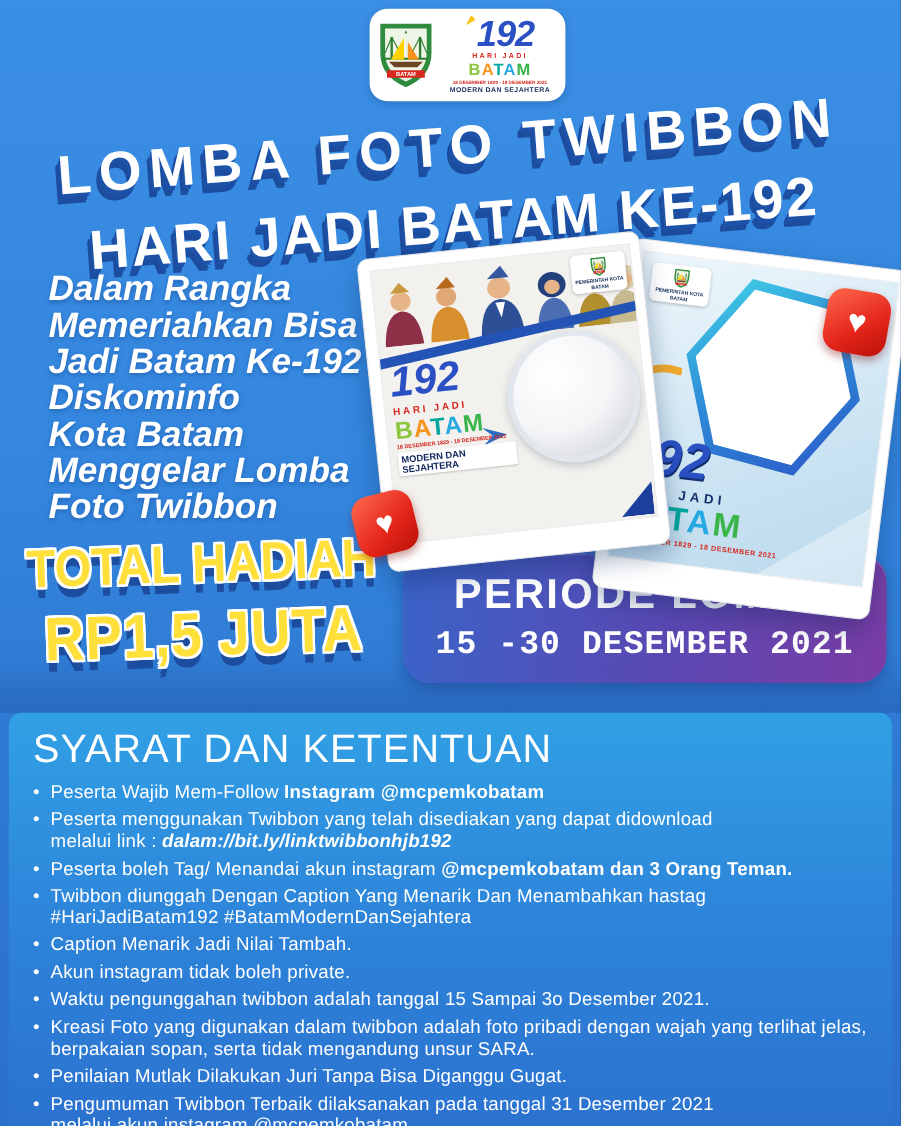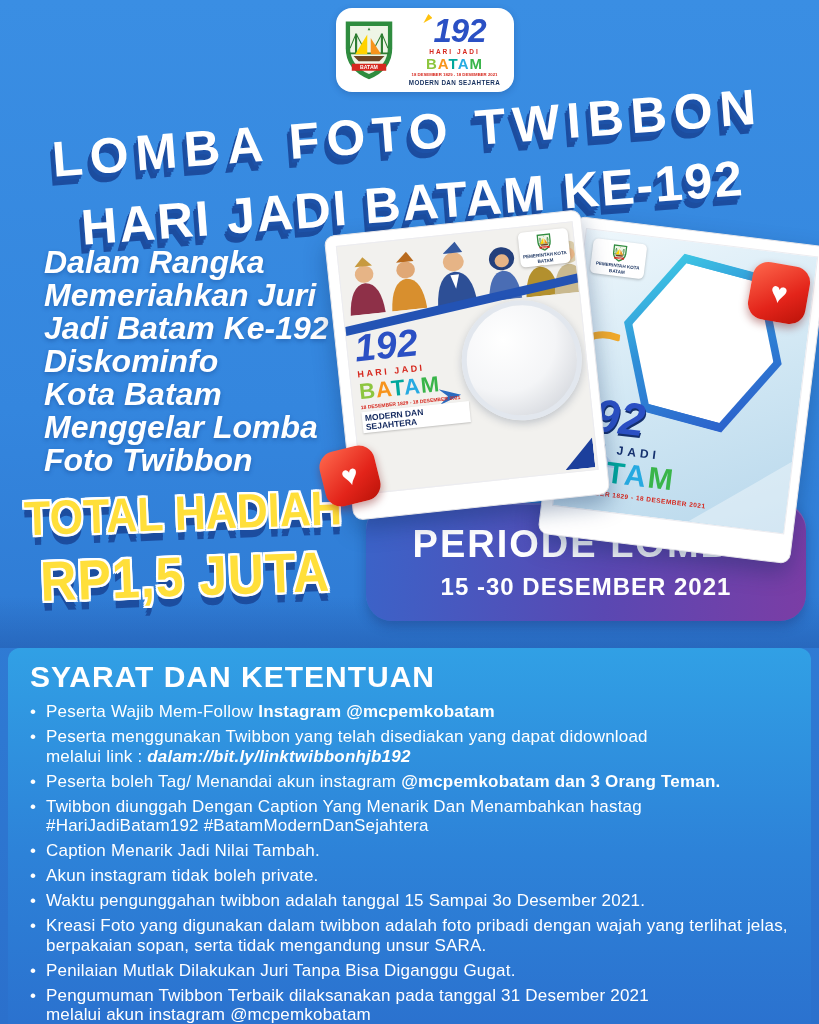"Memeriahkan Juri" div { text: Juri -> Bisa }
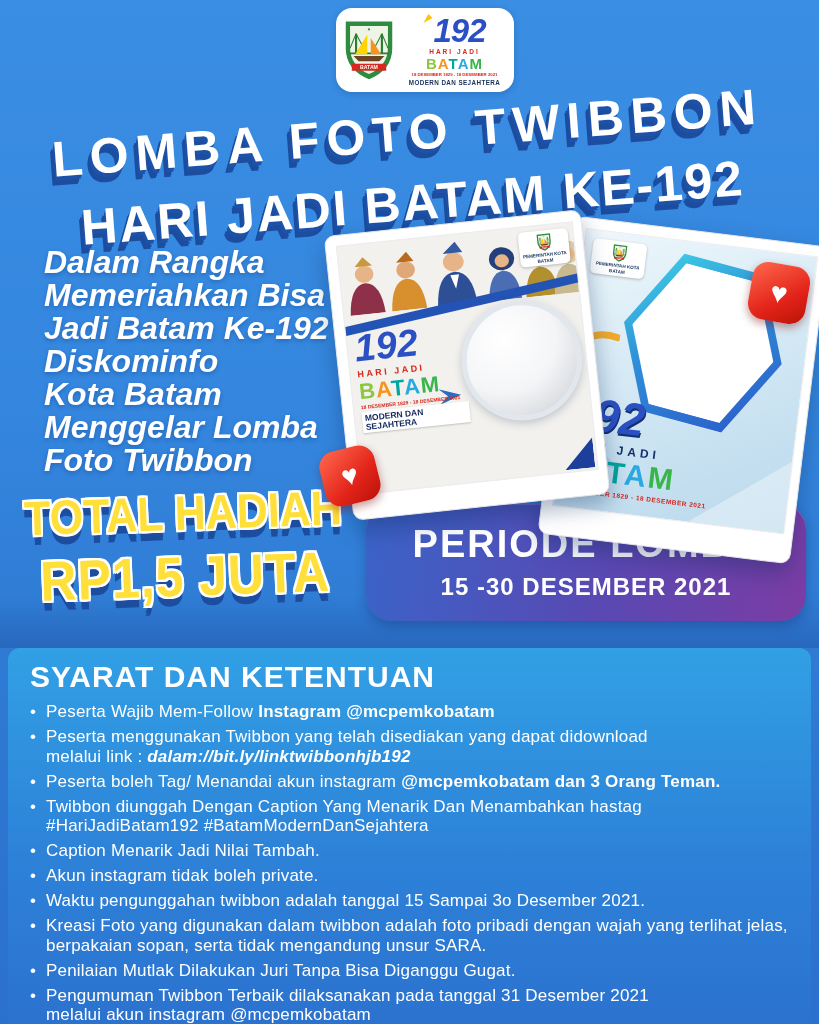"15 -30 DESEMBER 2021" .period .p2 { font-family: none -> Liberation Mono, monospace; font-size: 24px -> 30px }
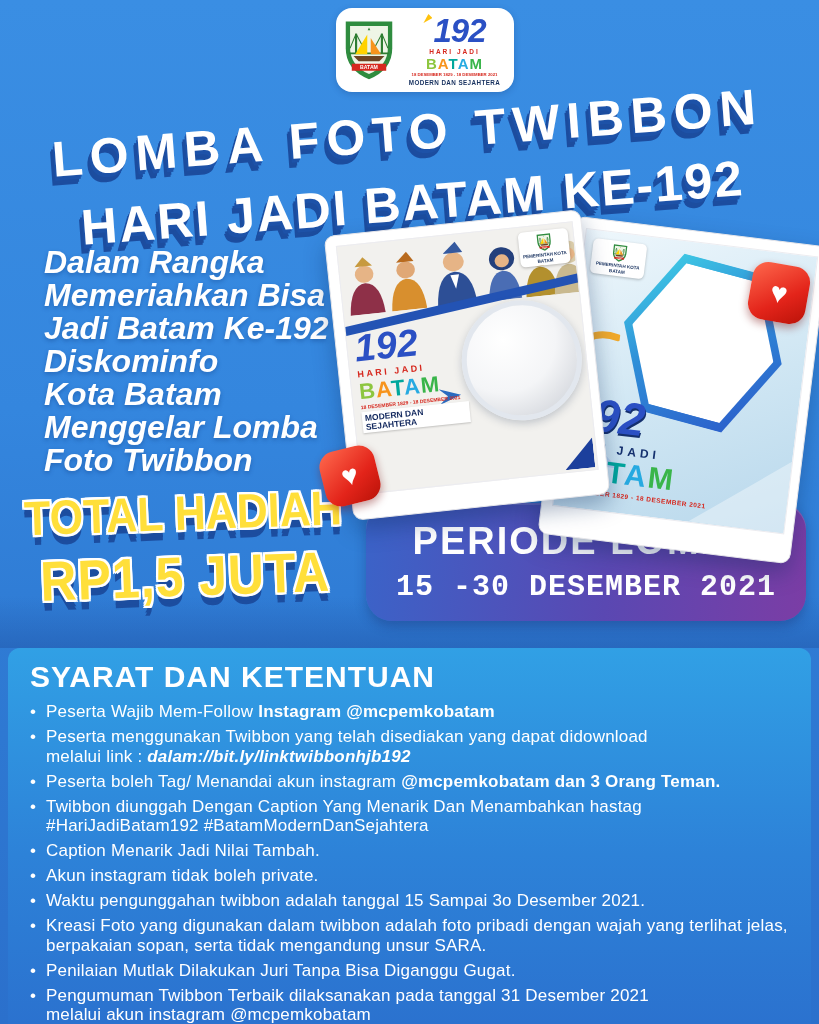"SYARAT DAN KETENTUAN" .terms-h { font-size: 30px -> 36px; font-weight: 700 -> 400 }
